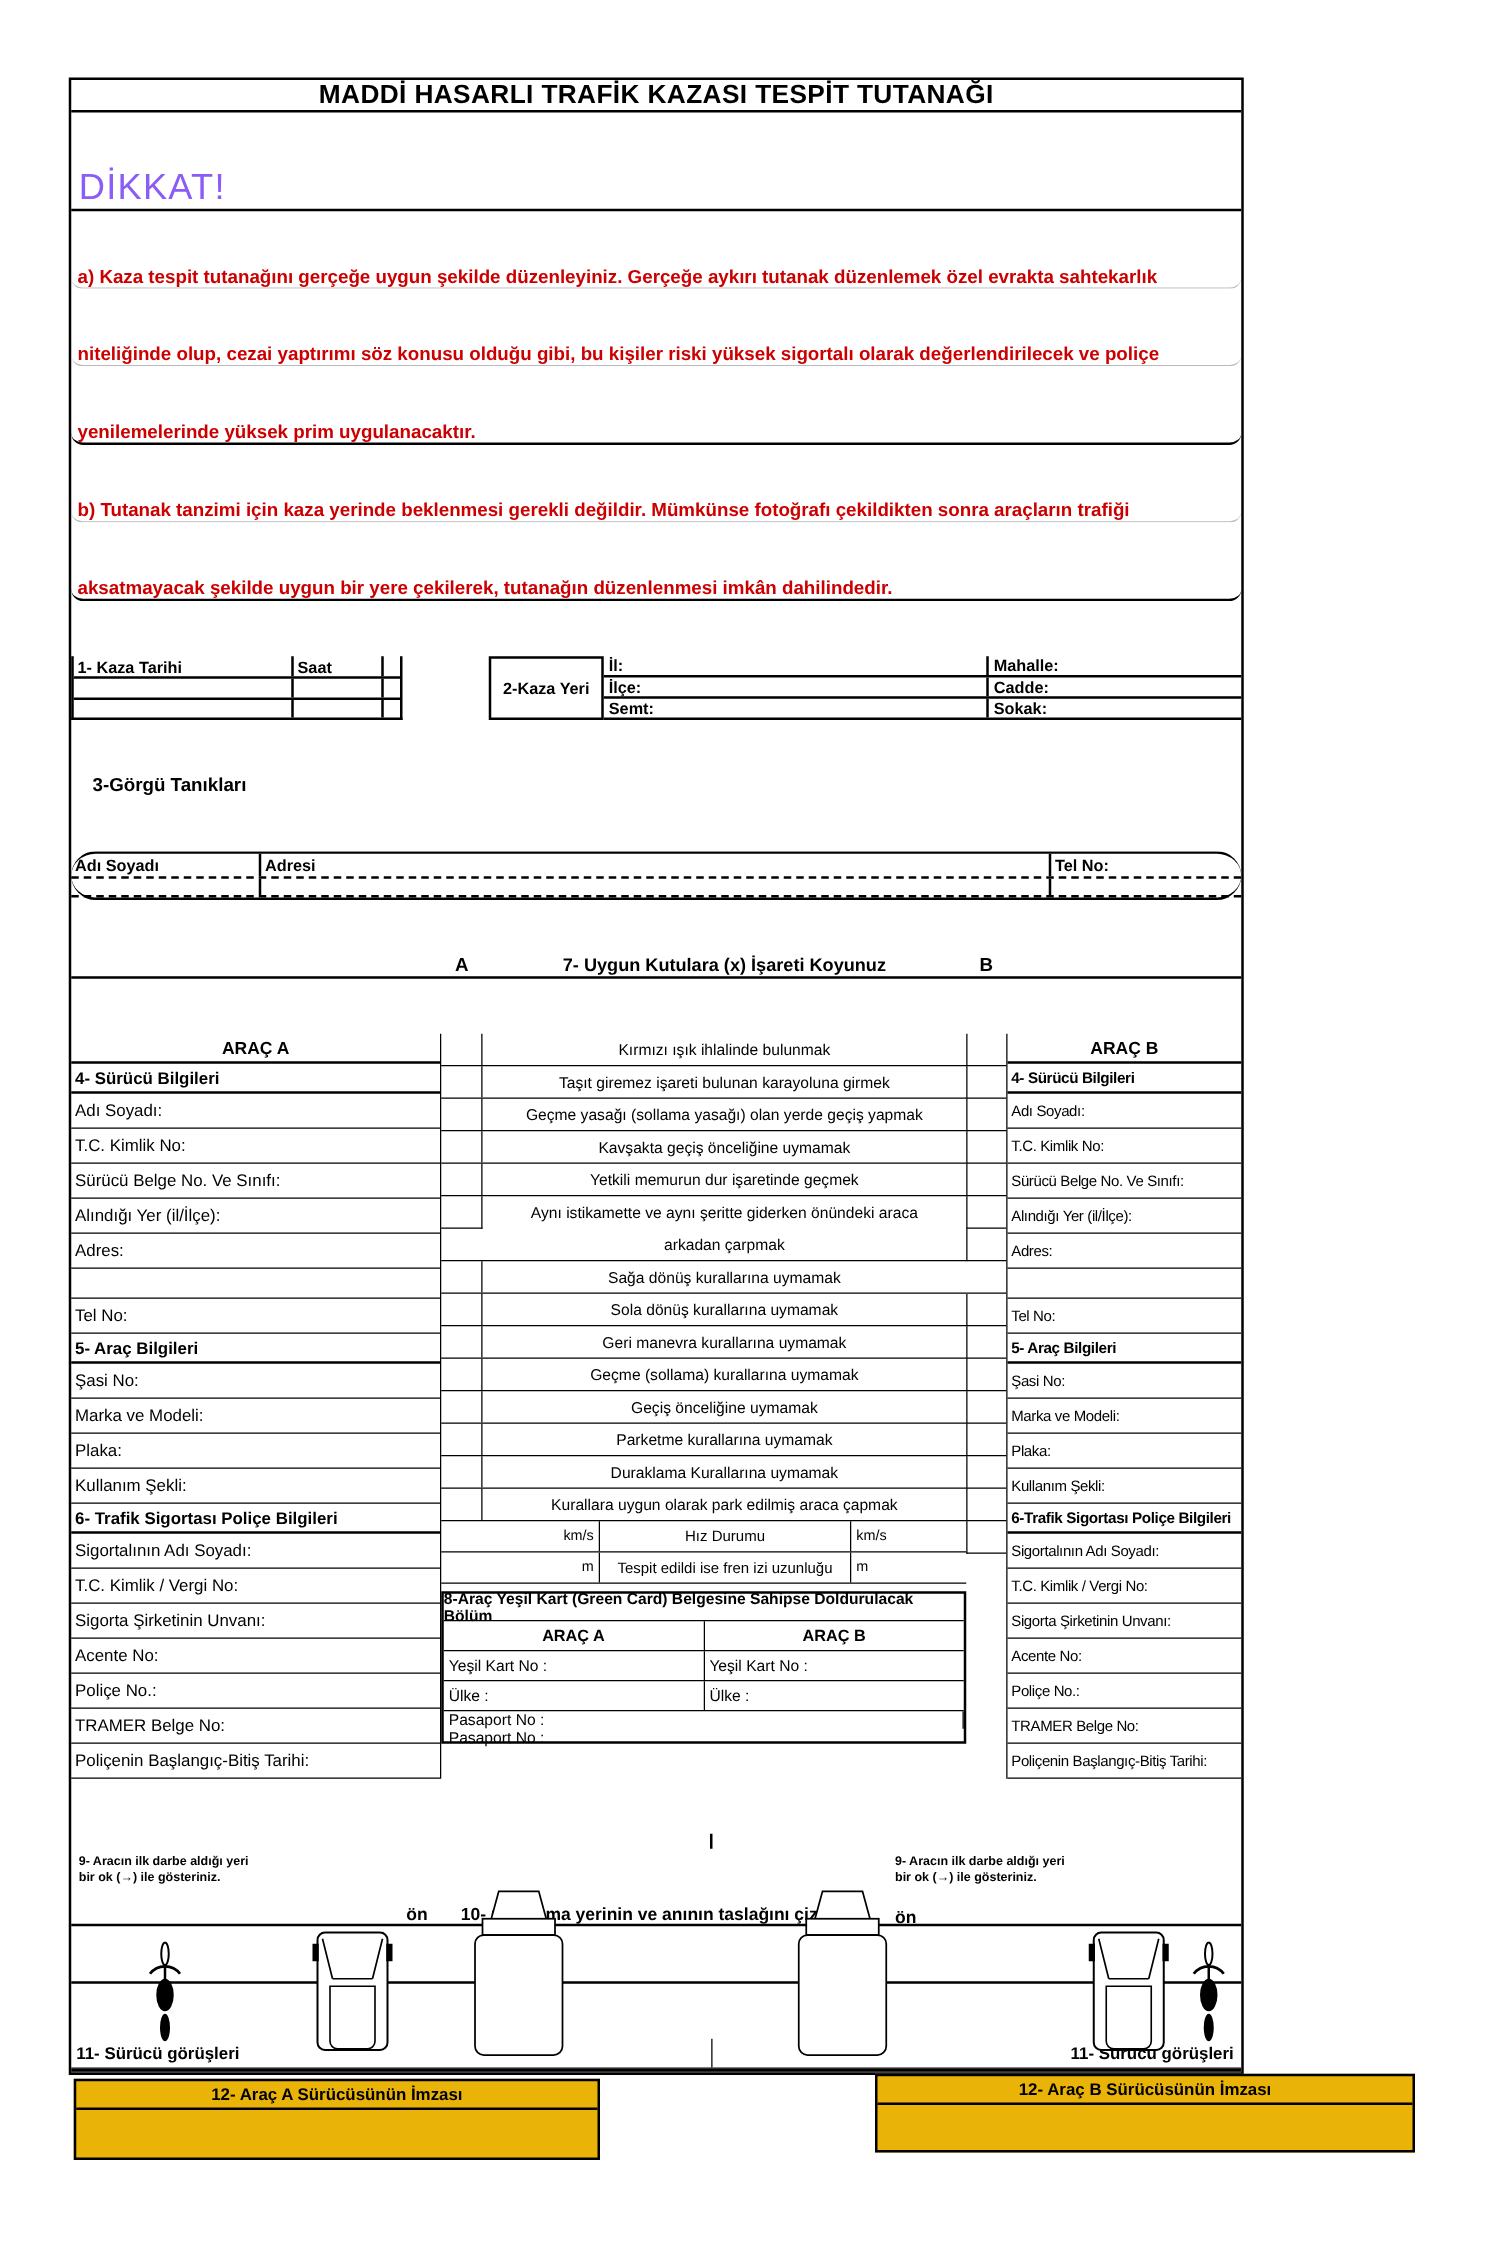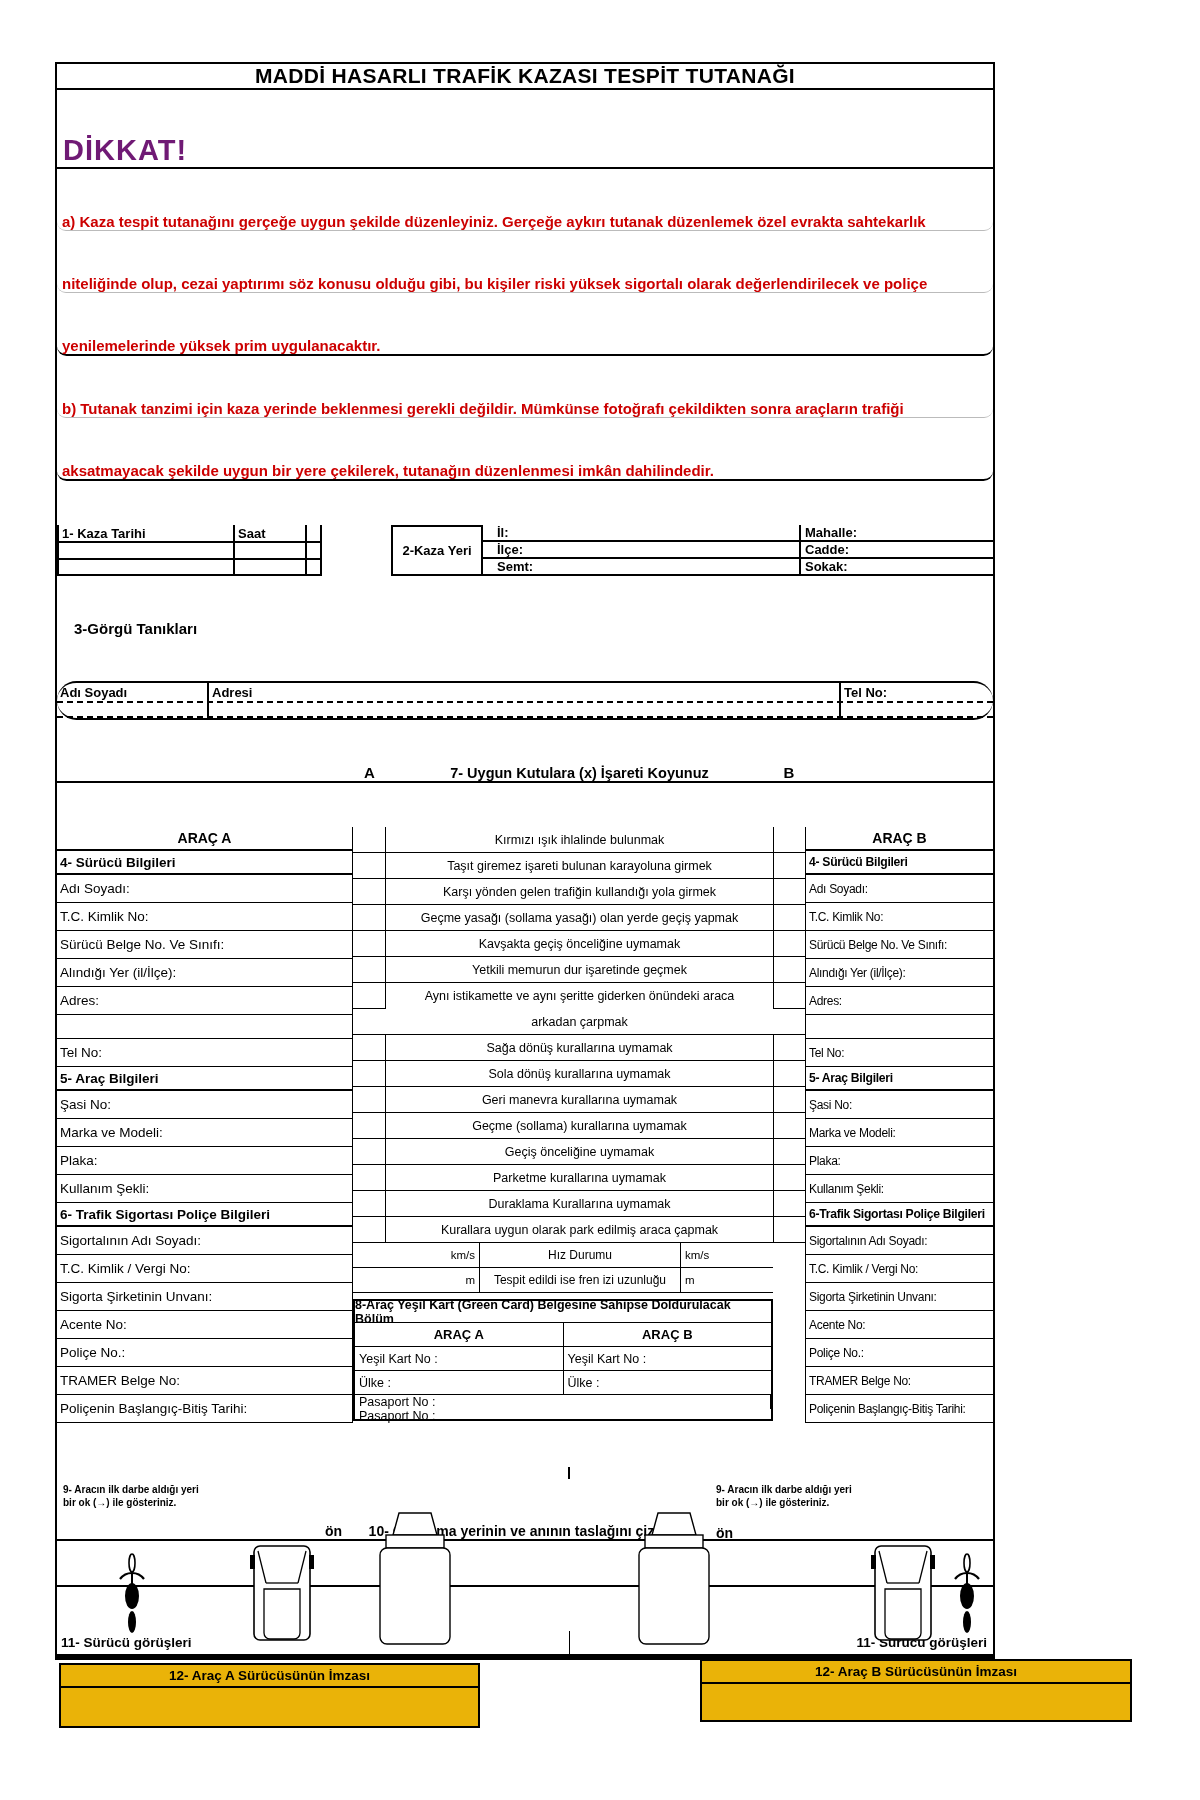"DİKKAT!" .dikkat-row { color: #701a75 -> #8b5cf6; font-weight: bold -> normal }
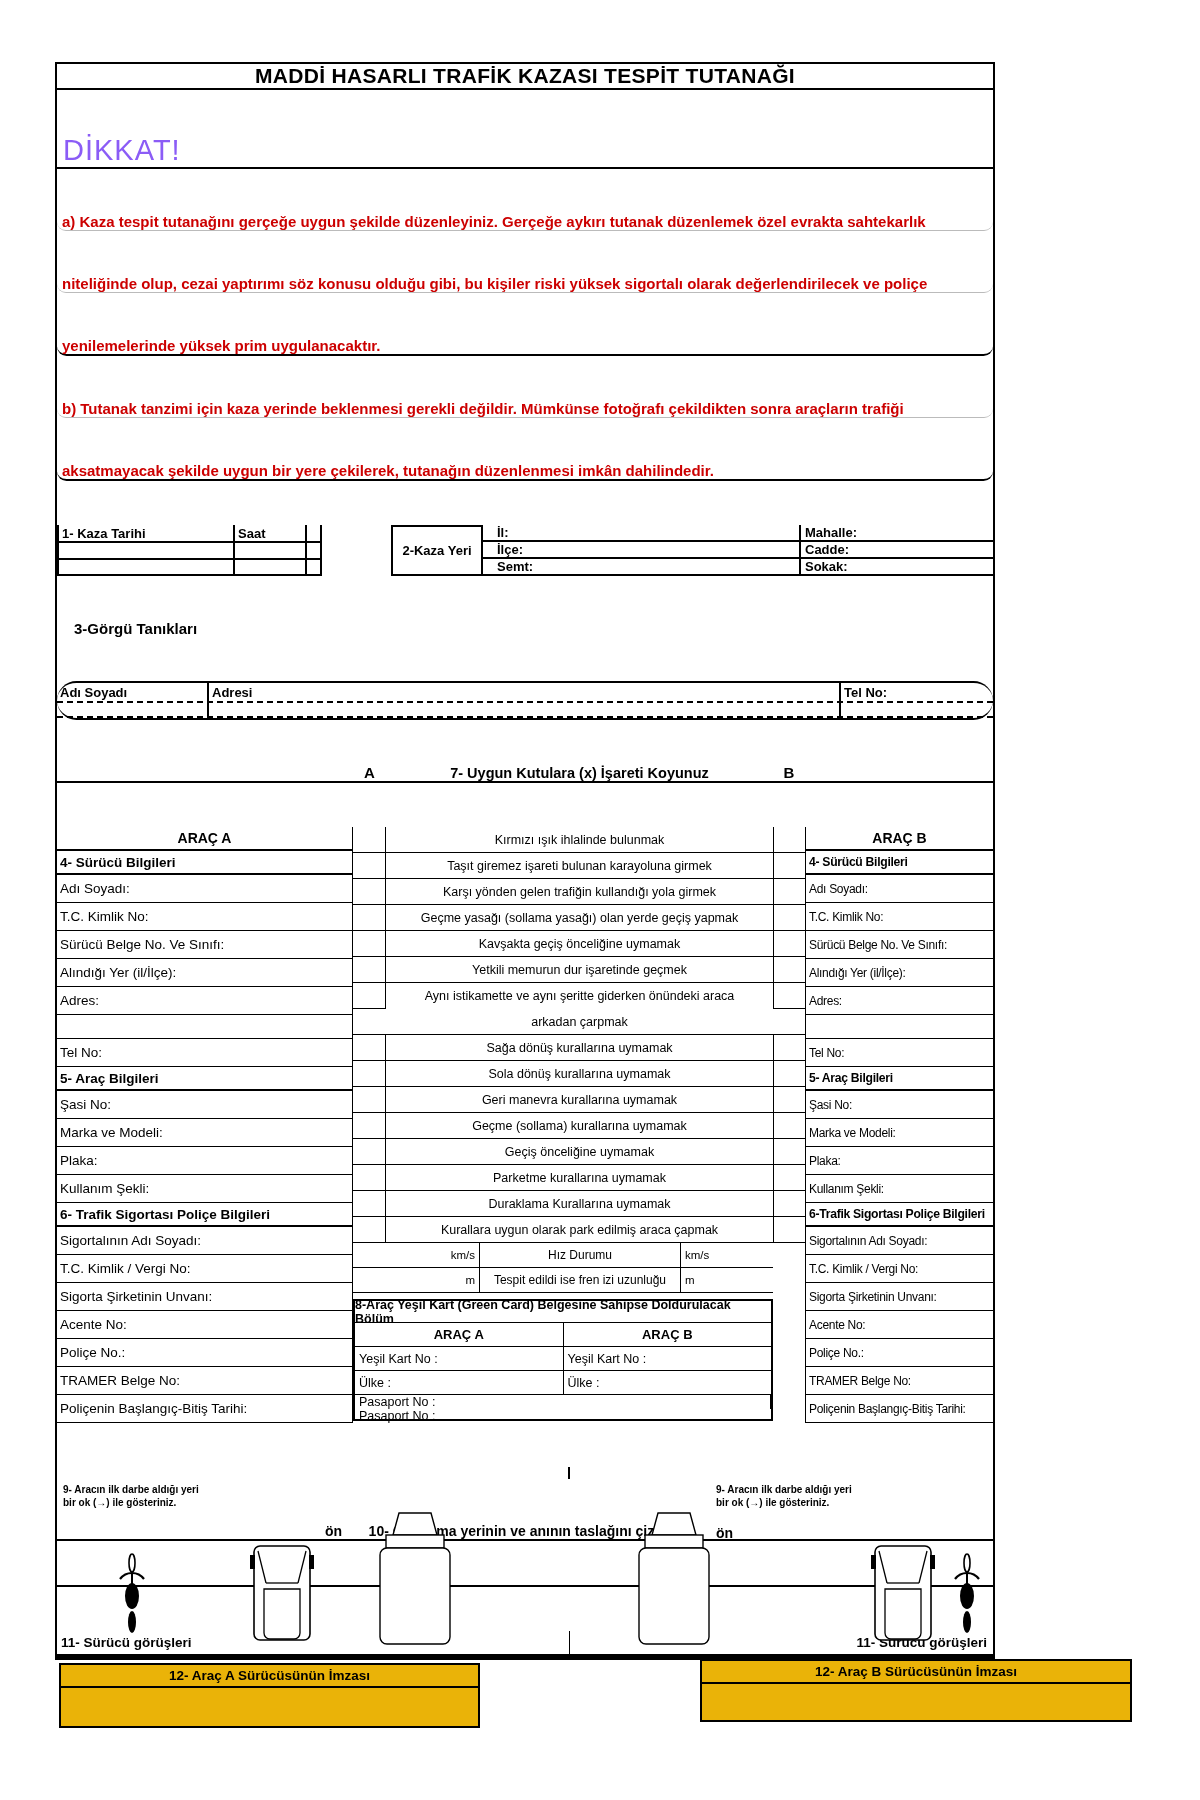"İl:" .locrow { padding-left: 10px -> none }
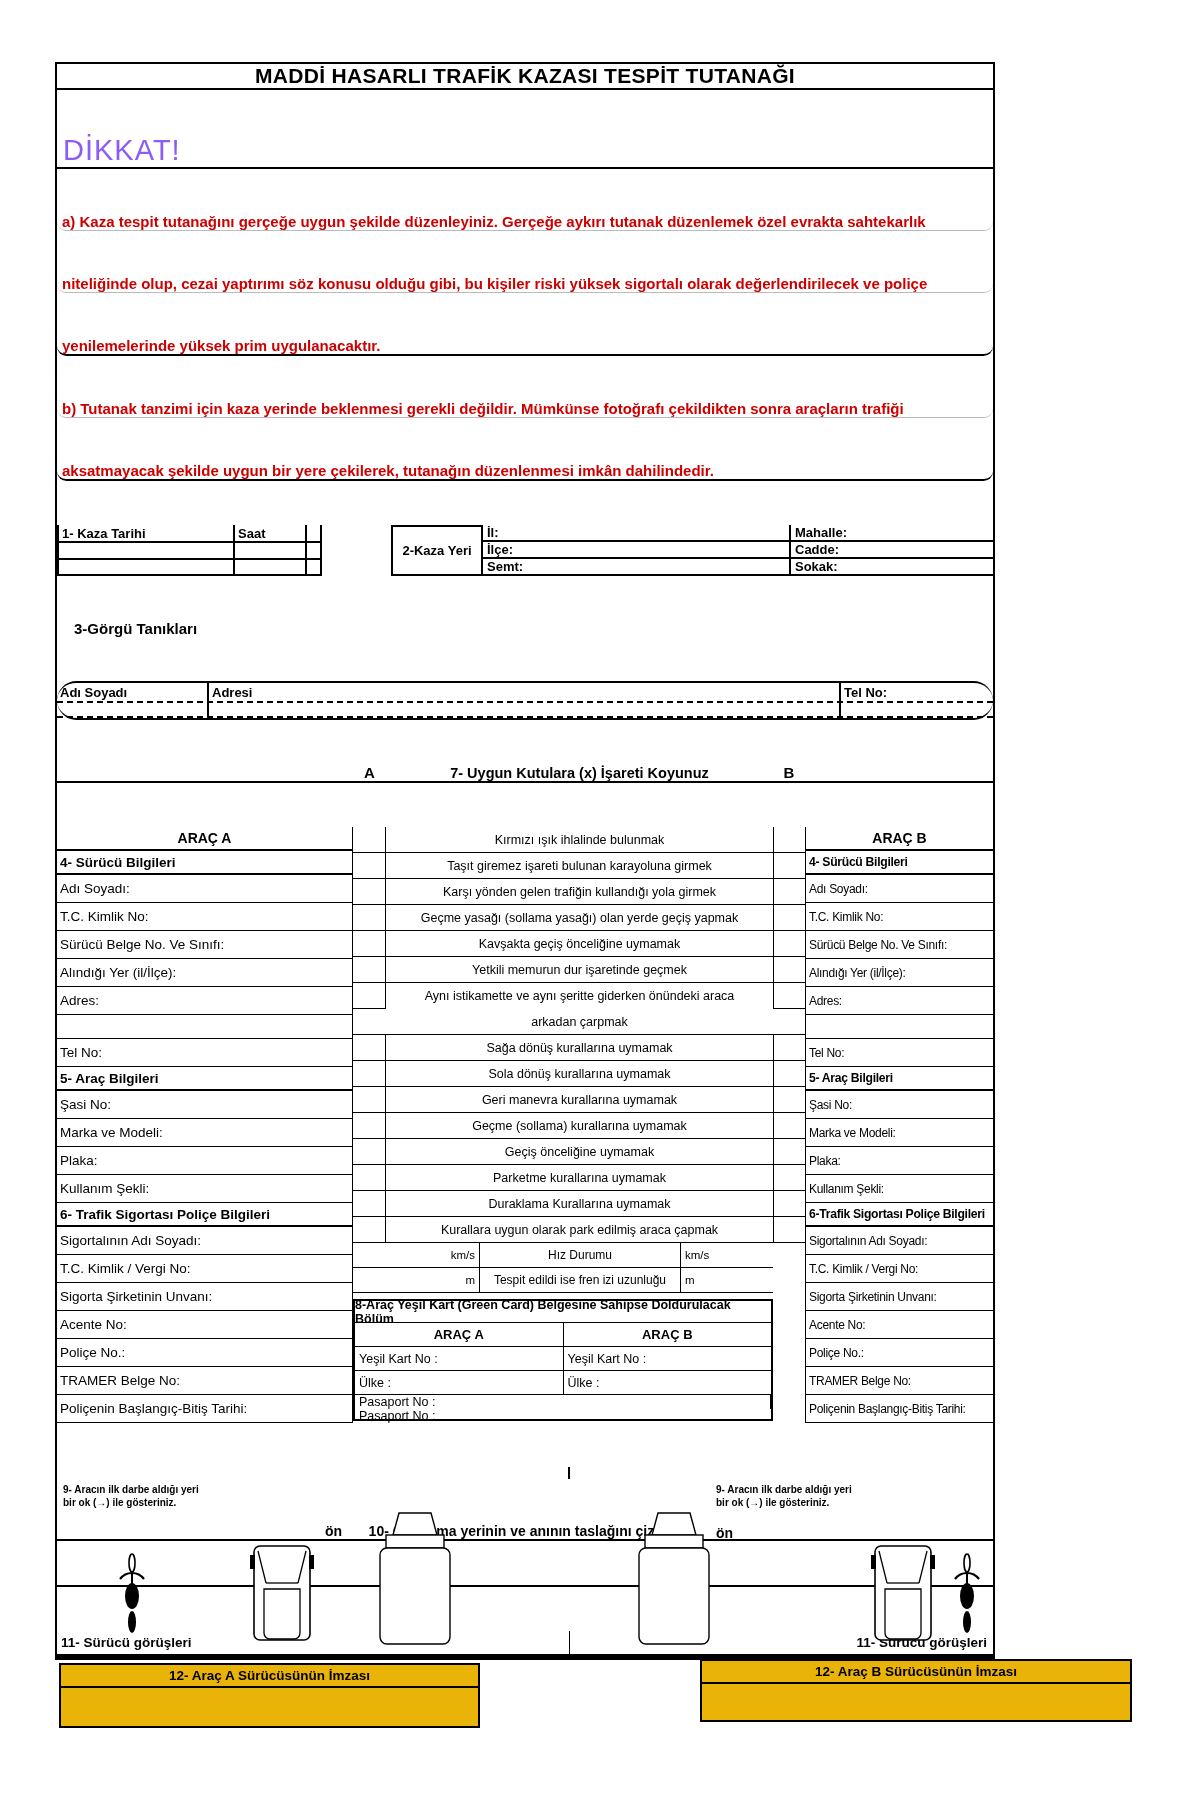"Karşı yönden gelen trafiğin kullandığı" div.irow { html: <div> <div></div> <div>Karşı yönden gelen trafiğin kullandığı yola girmek</div> </div> -> none }
